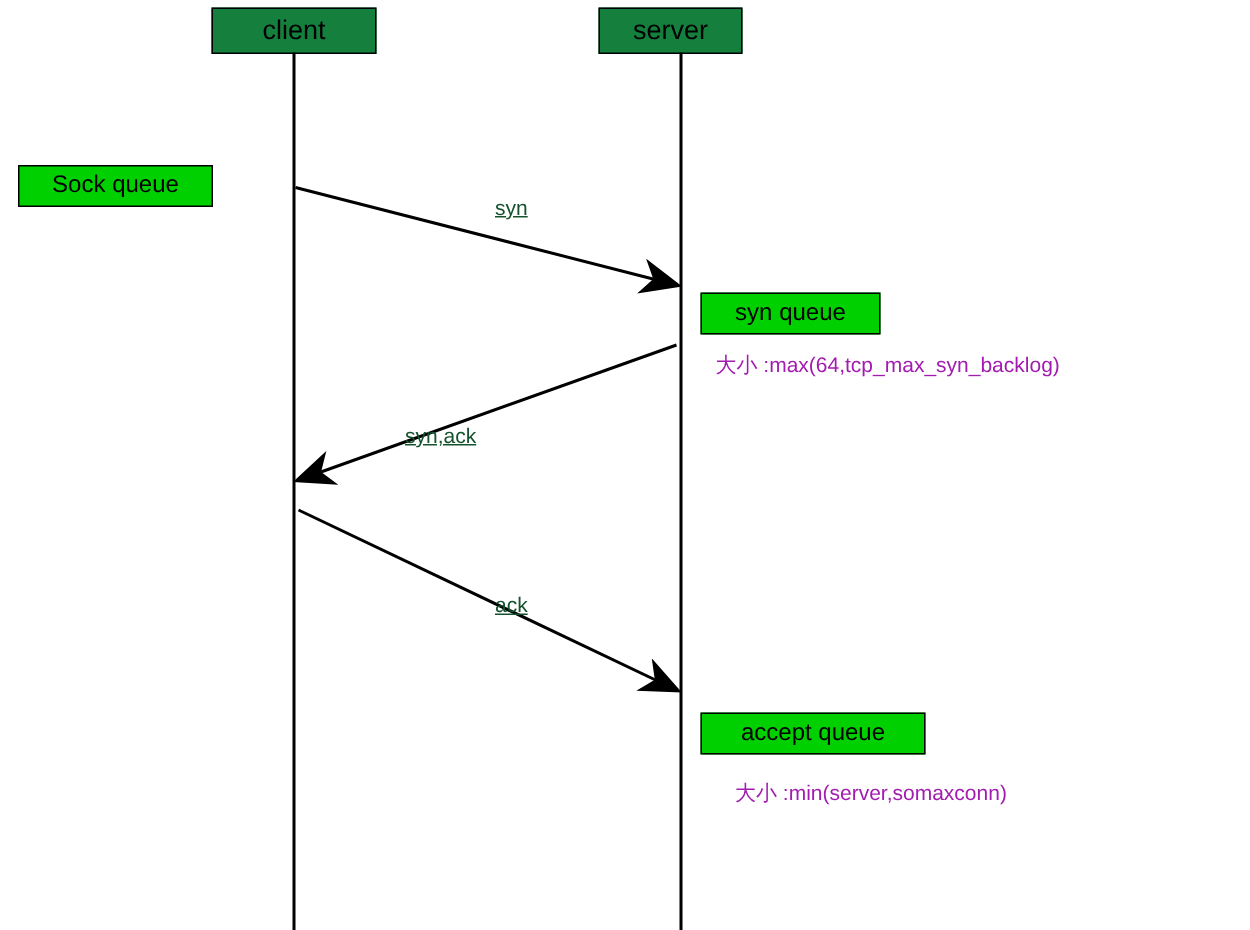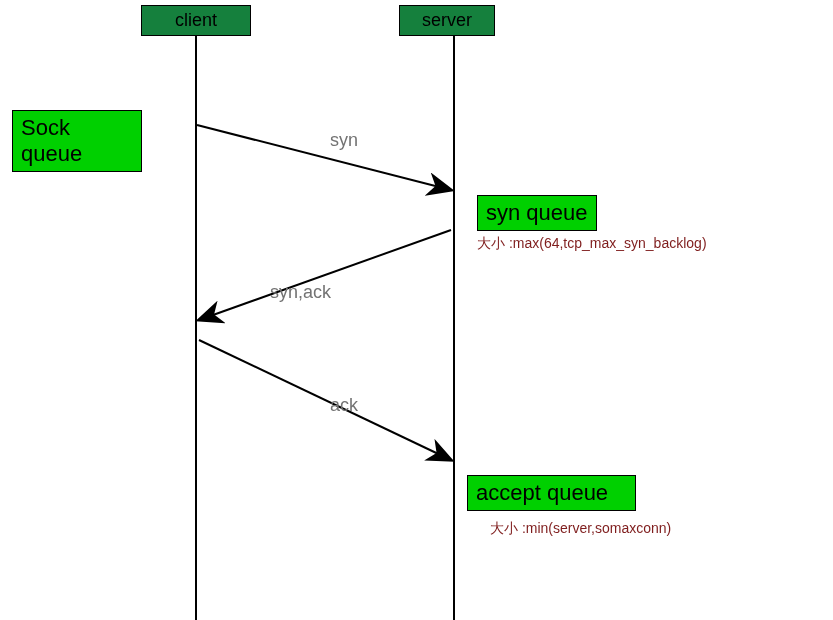"Sock queue" .green-box { font-size: 22px -> 16px; text-align: none -> center }
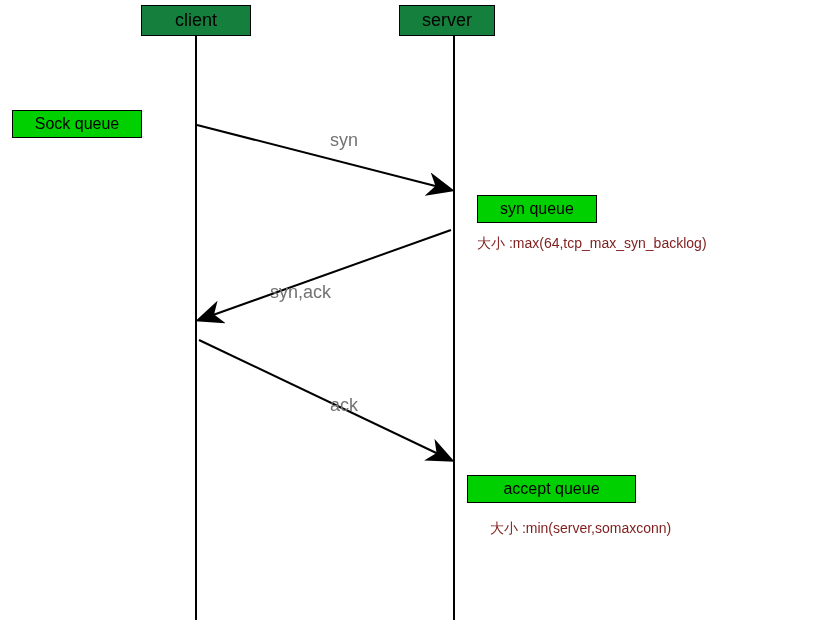"syn" .label { color: #737373 -> #14532d; font-size: 18px -> 14px; text-decoration: none -> underline }
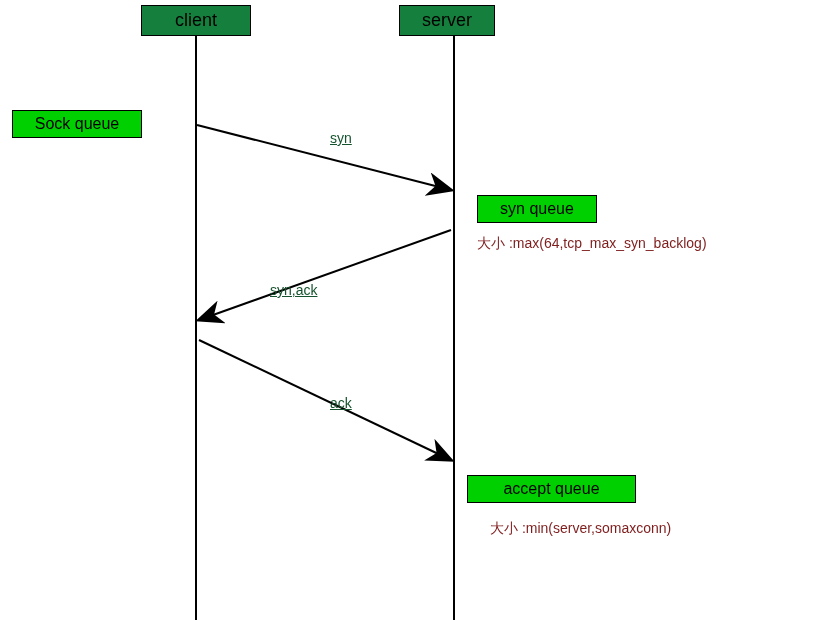"syn queue" div.green-box { margin-left: 10px -> none }
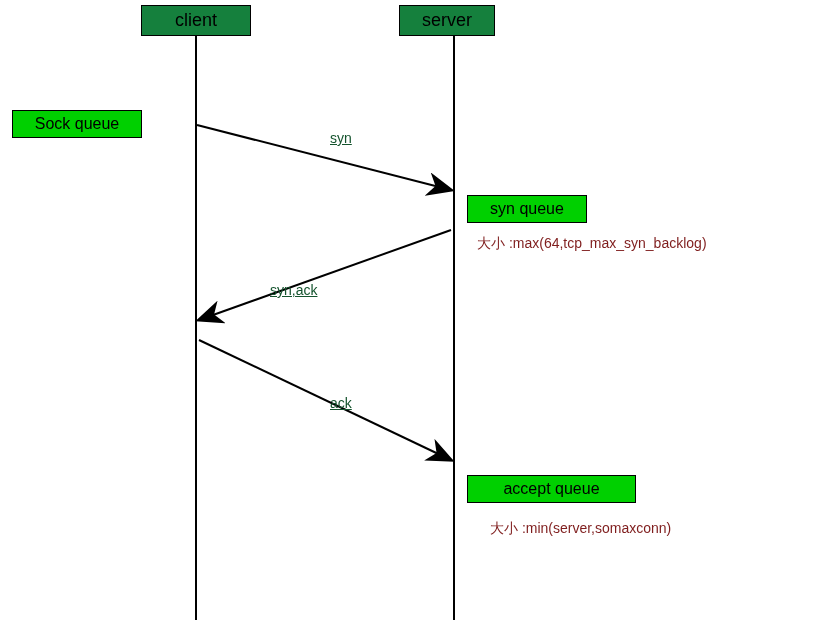"大小 :max(64,tcp_max_syn_backlog)" .caption { color: #7f1d1d -> #a21caf }
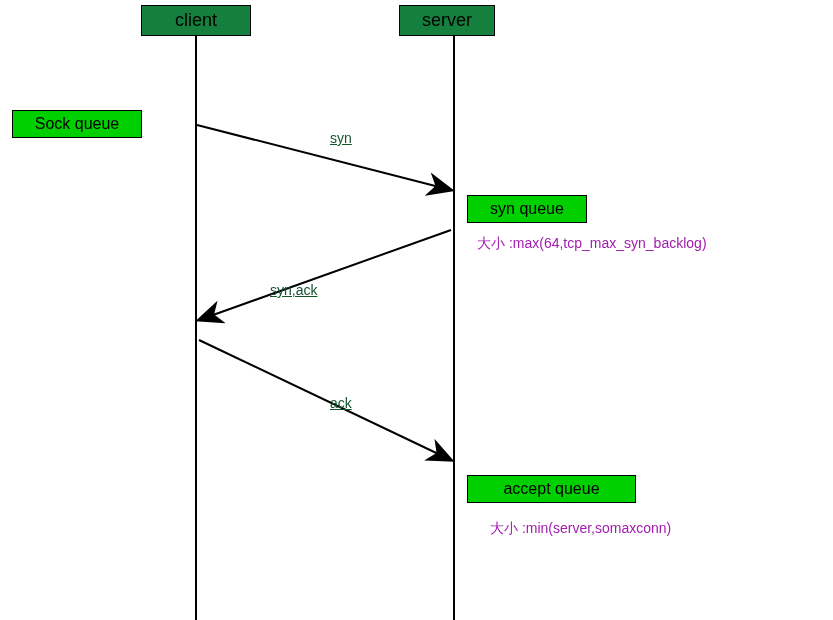"accept queue" div.green-box { width: 169px -> 150px }
